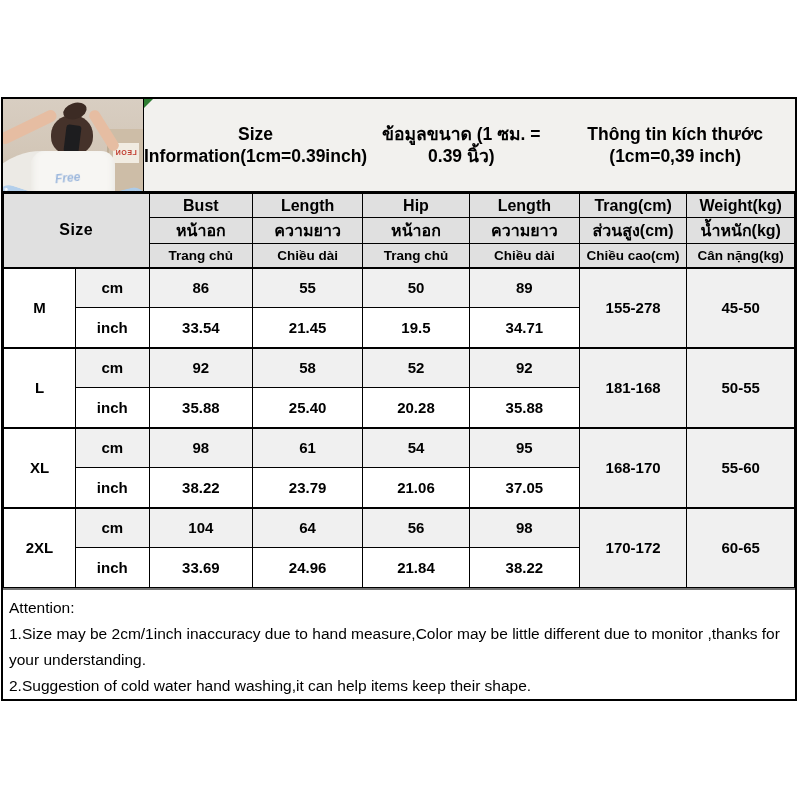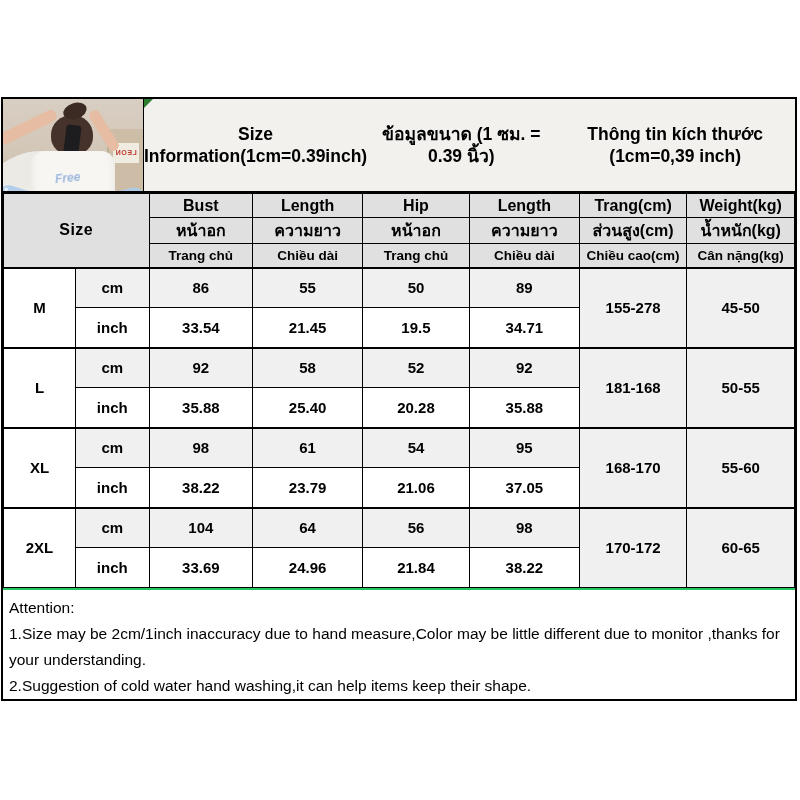"Attention:" .attention { border-top: 2px solid #22c55e -> 2px solid #737373 }
